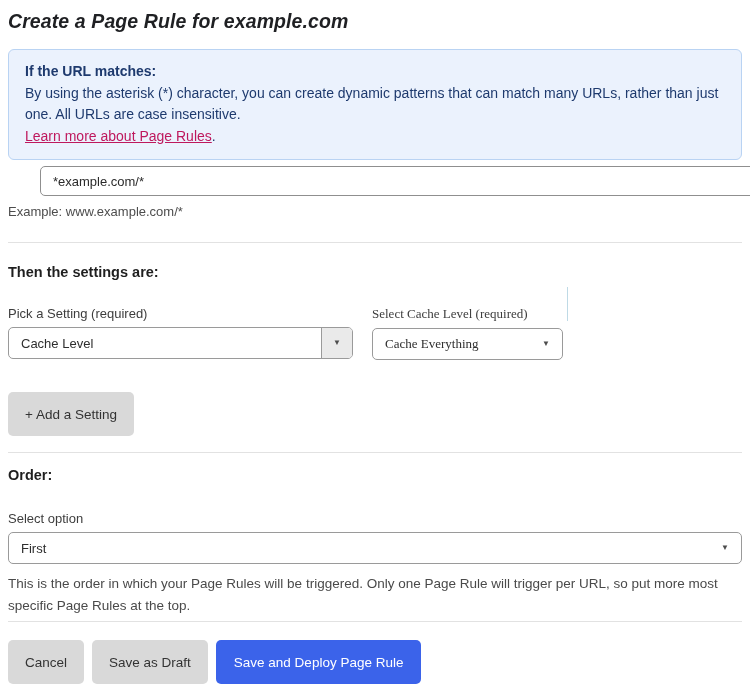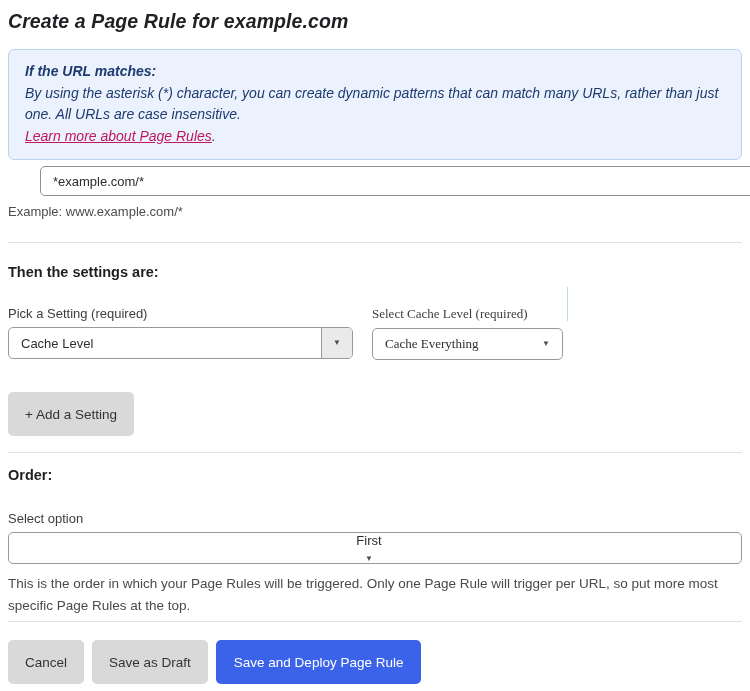"If the URL matches:" .infobox { font-style: italic -> none }
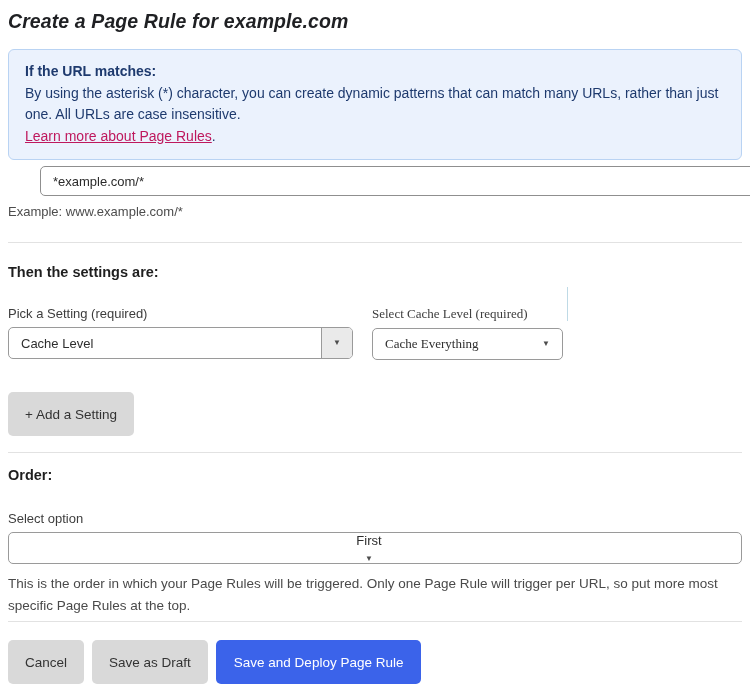"First" .order-select { flex-direction: column -> none }
